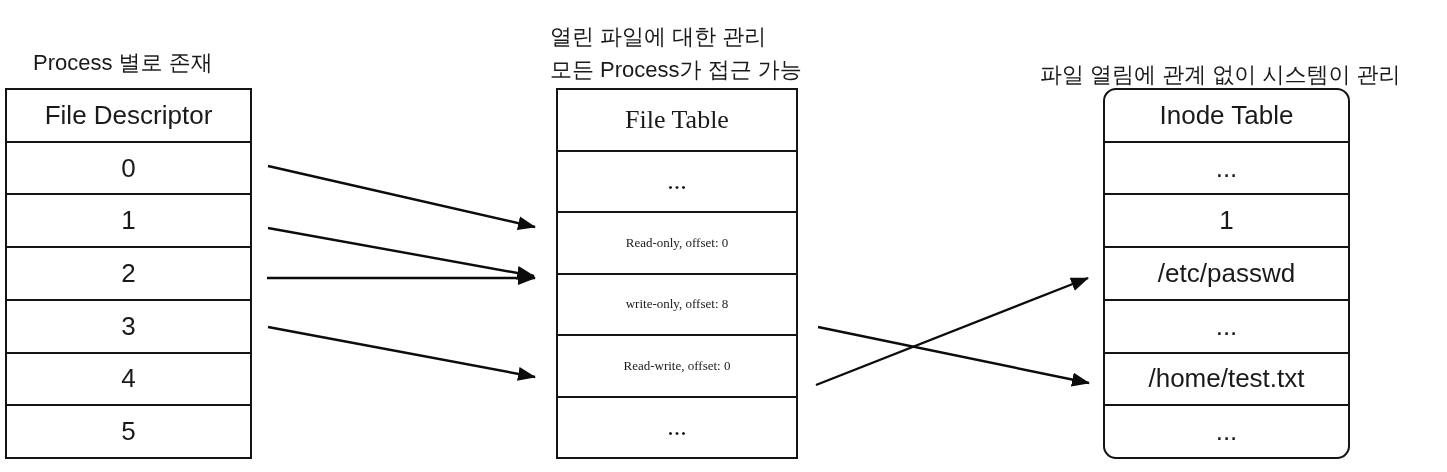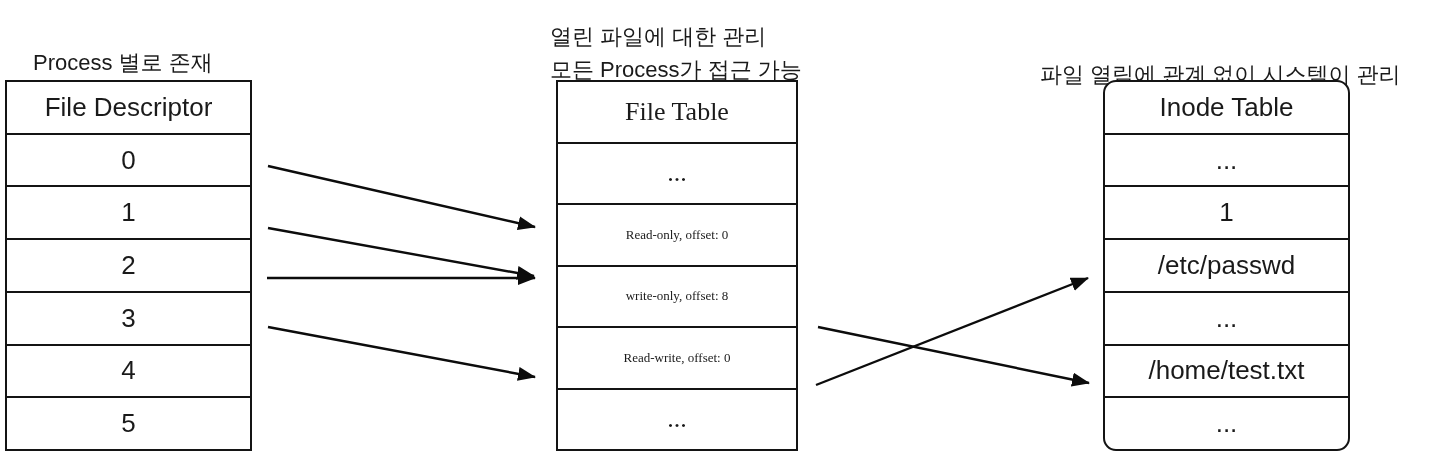"File Descriptor" .diagram-table { top: 80px -> 88px }
